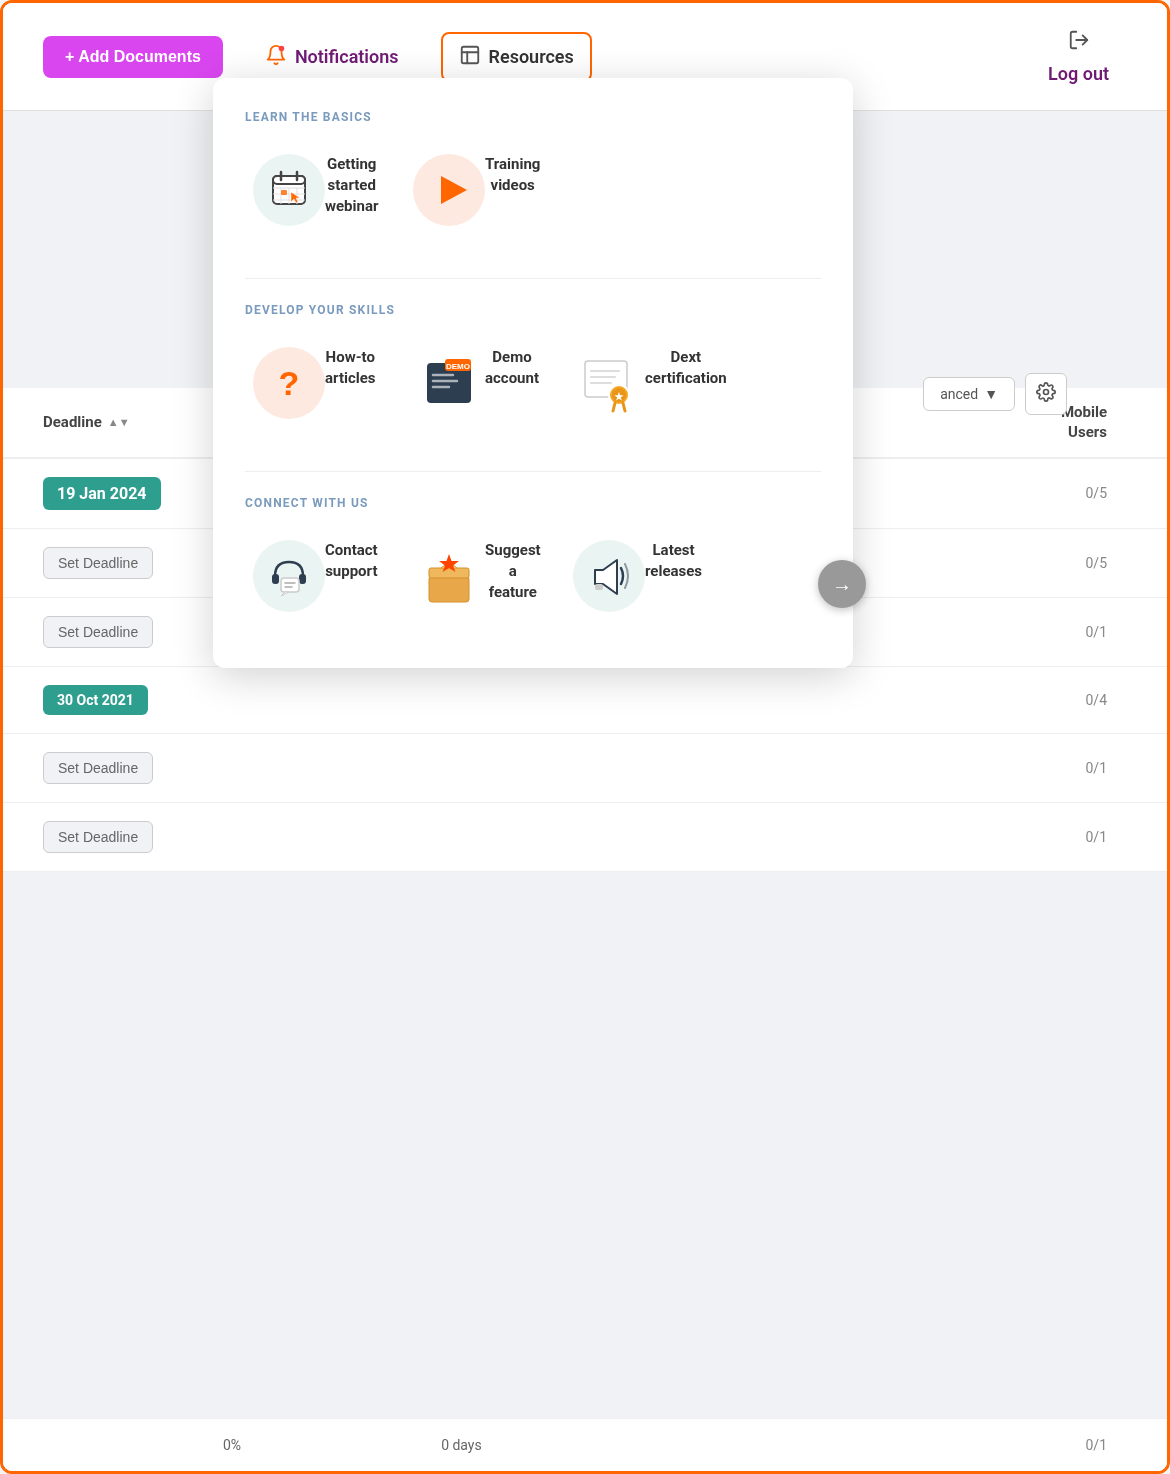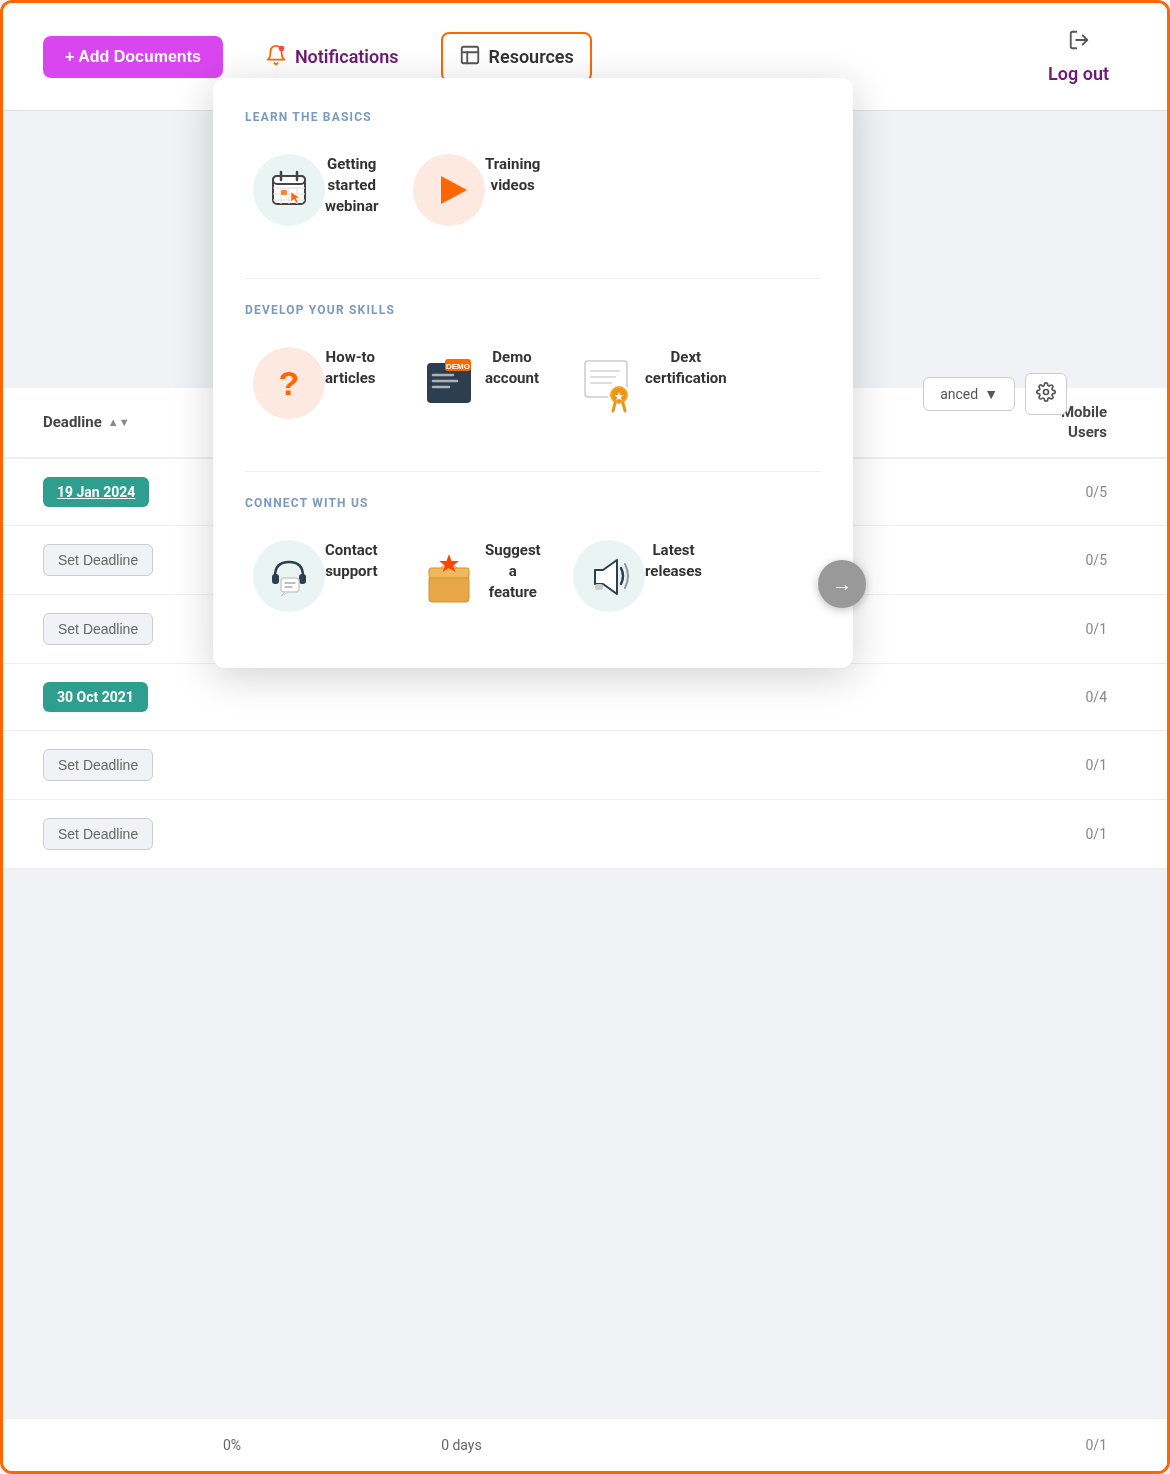"19 Jan 2024" div { font-size: 14px -> 16px; text-decoration: underline -> none }
